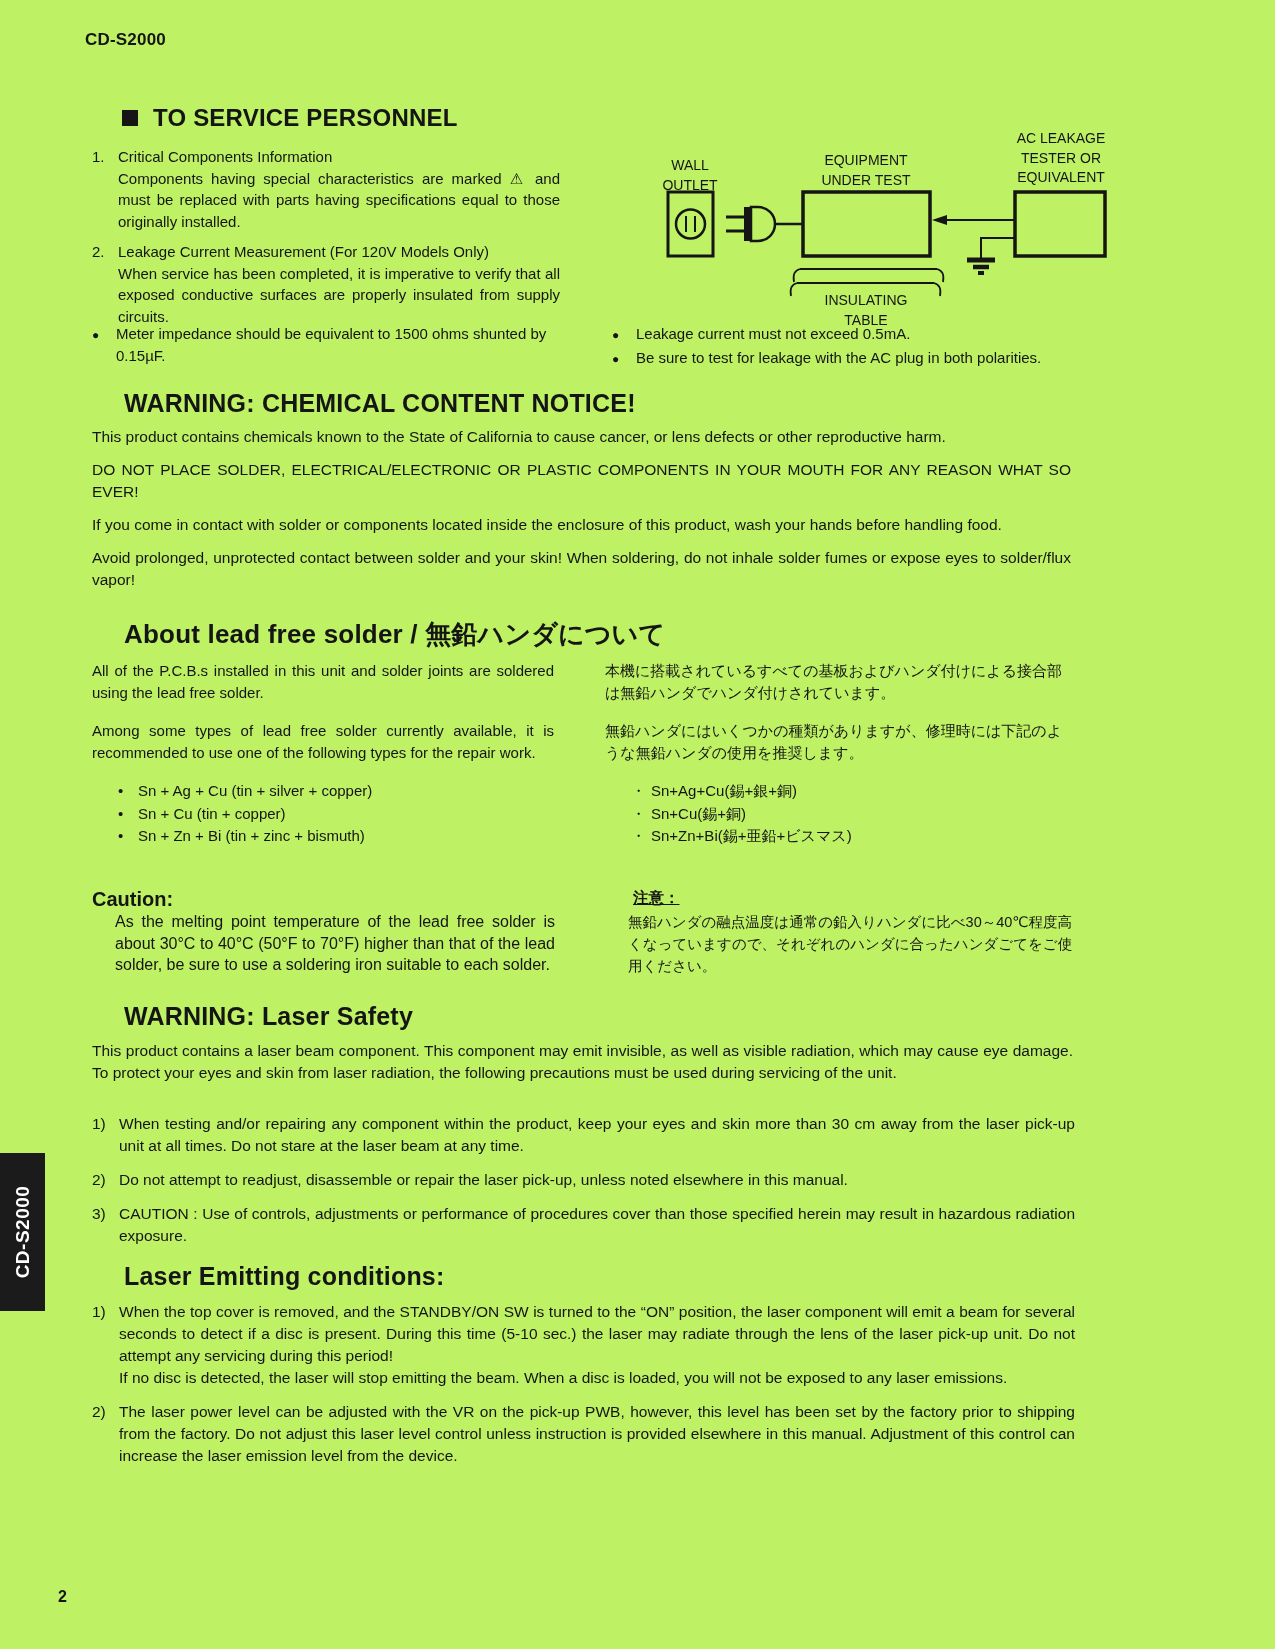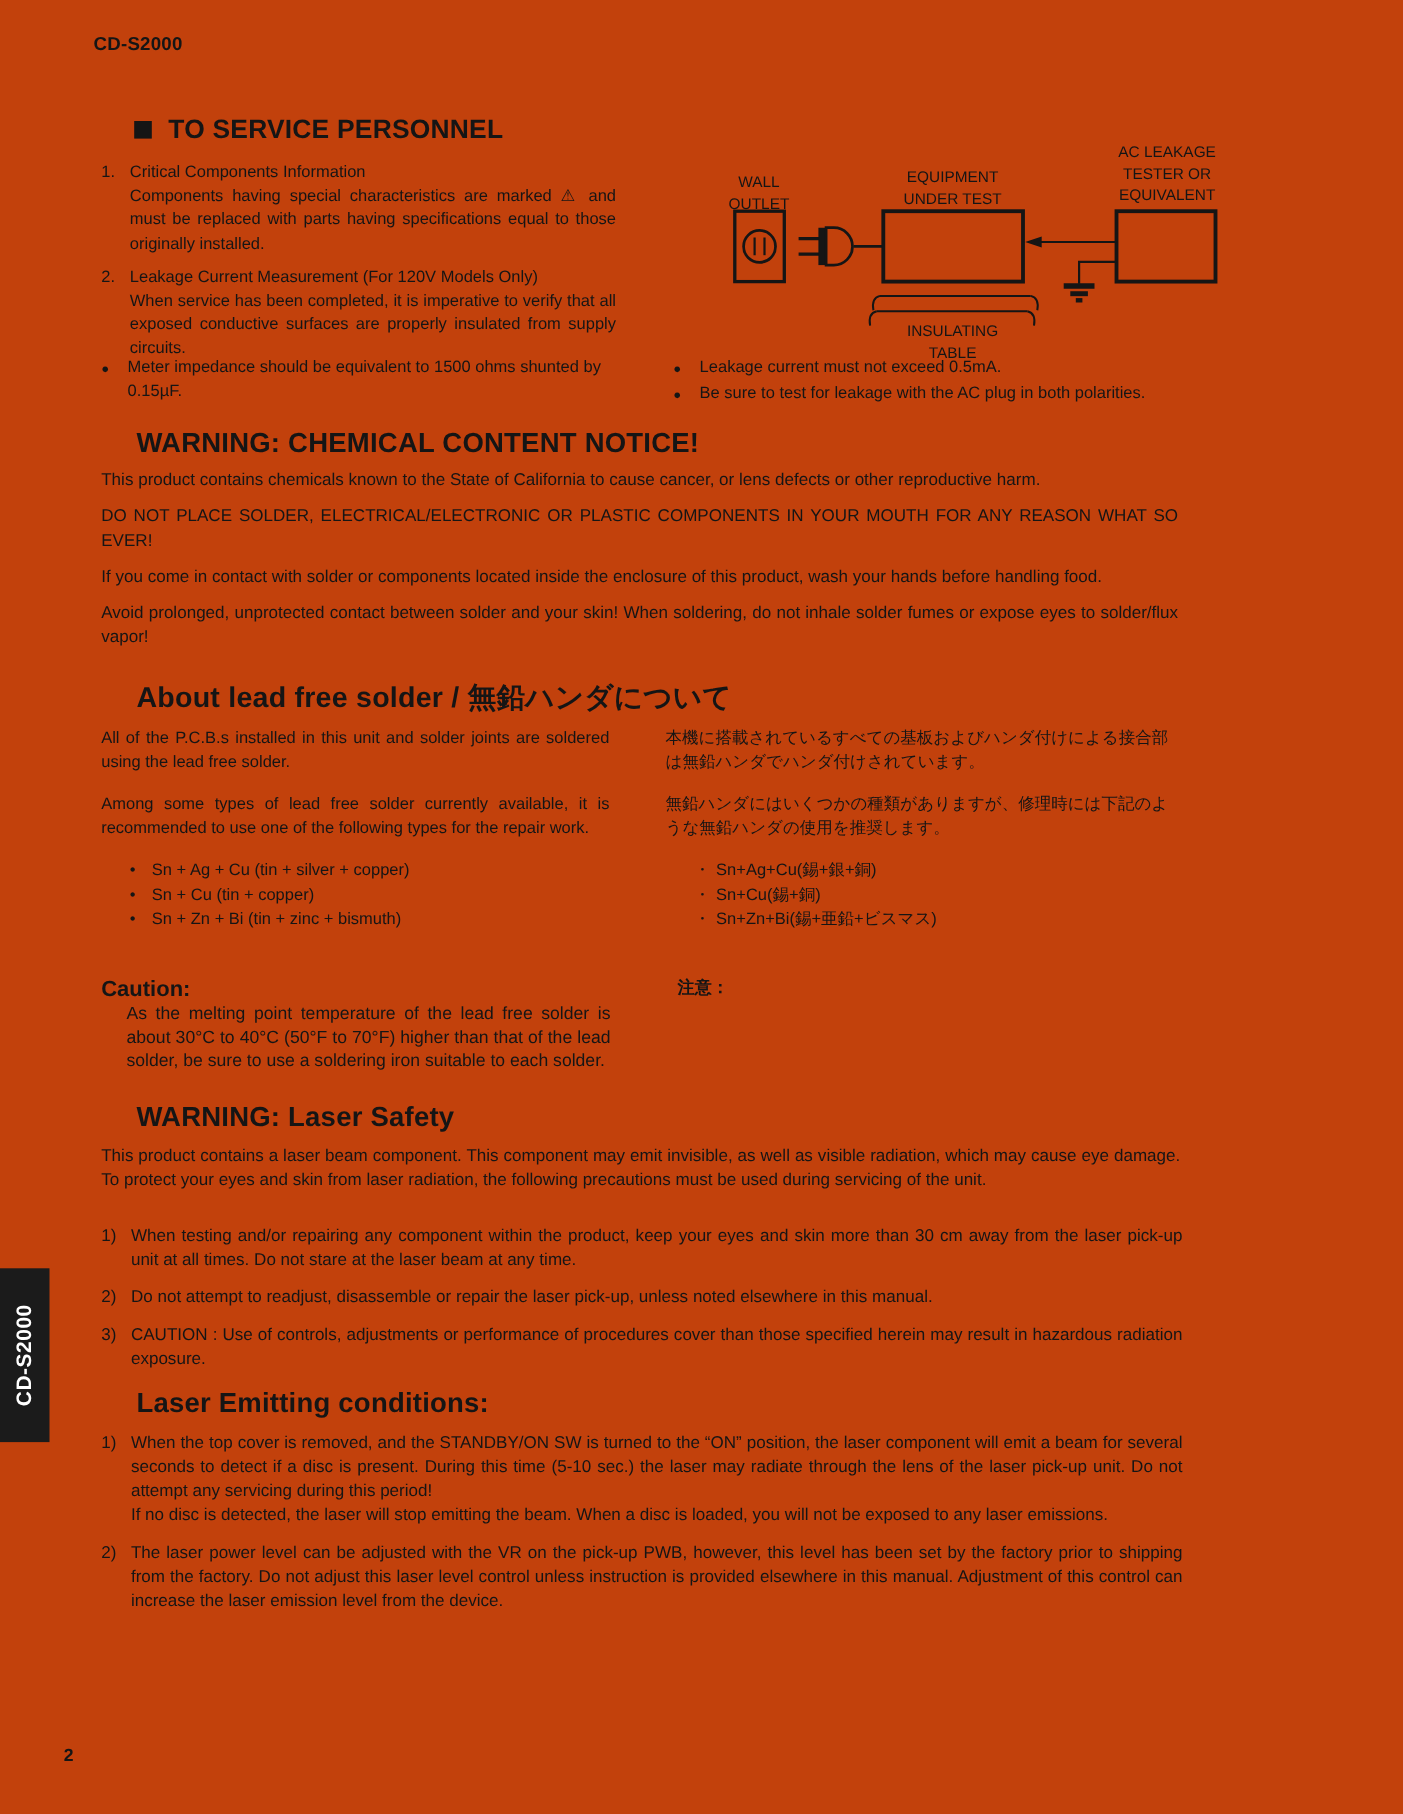"CD-S2000" .sheet { background: #c2410c -> #bef264 }
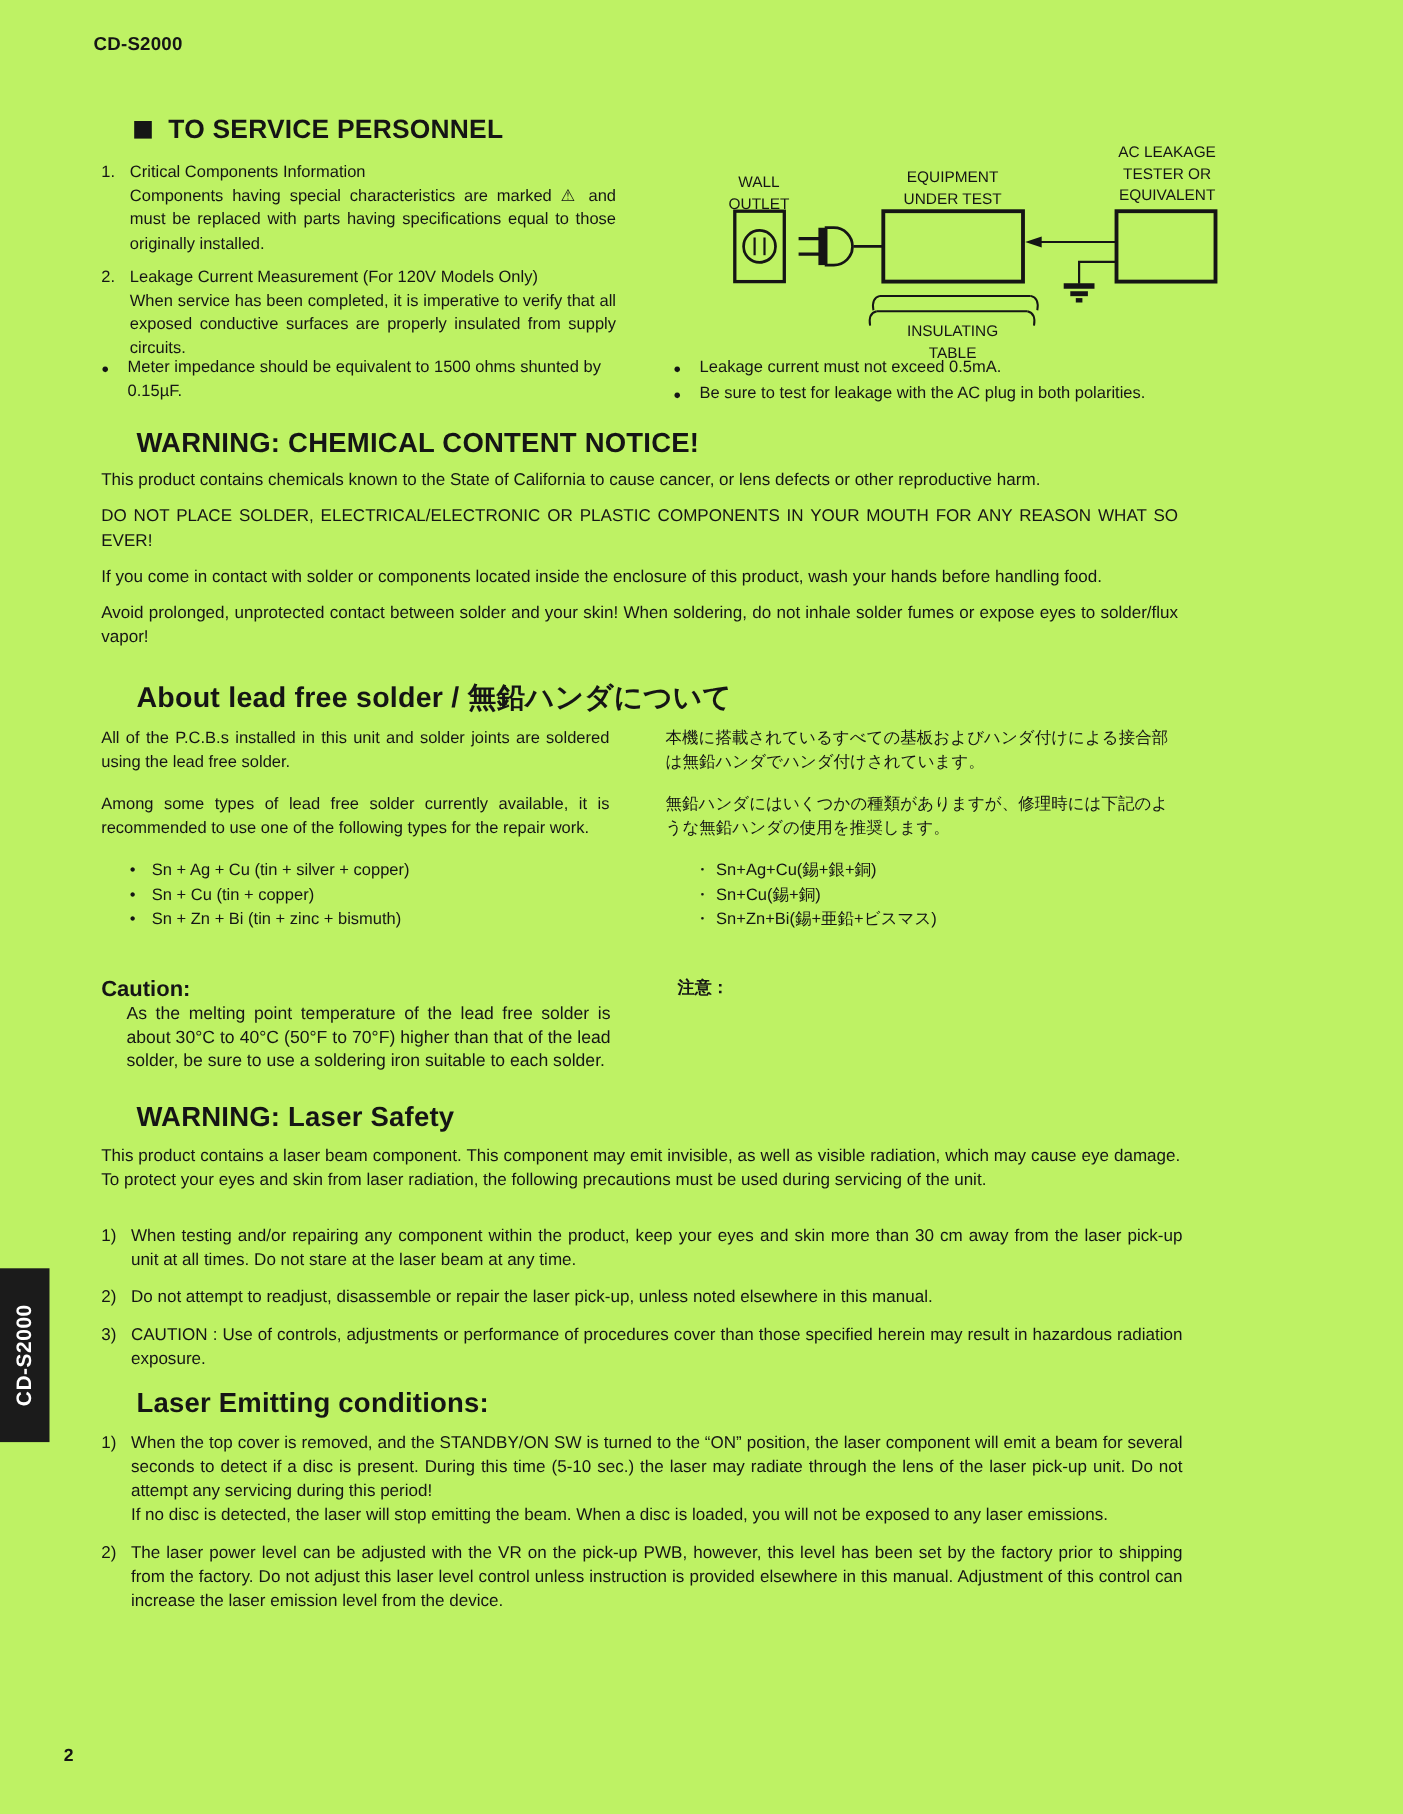"注意：" .caution-ja-head { left: 616px -> 633px; text-decoration: none -> underline }
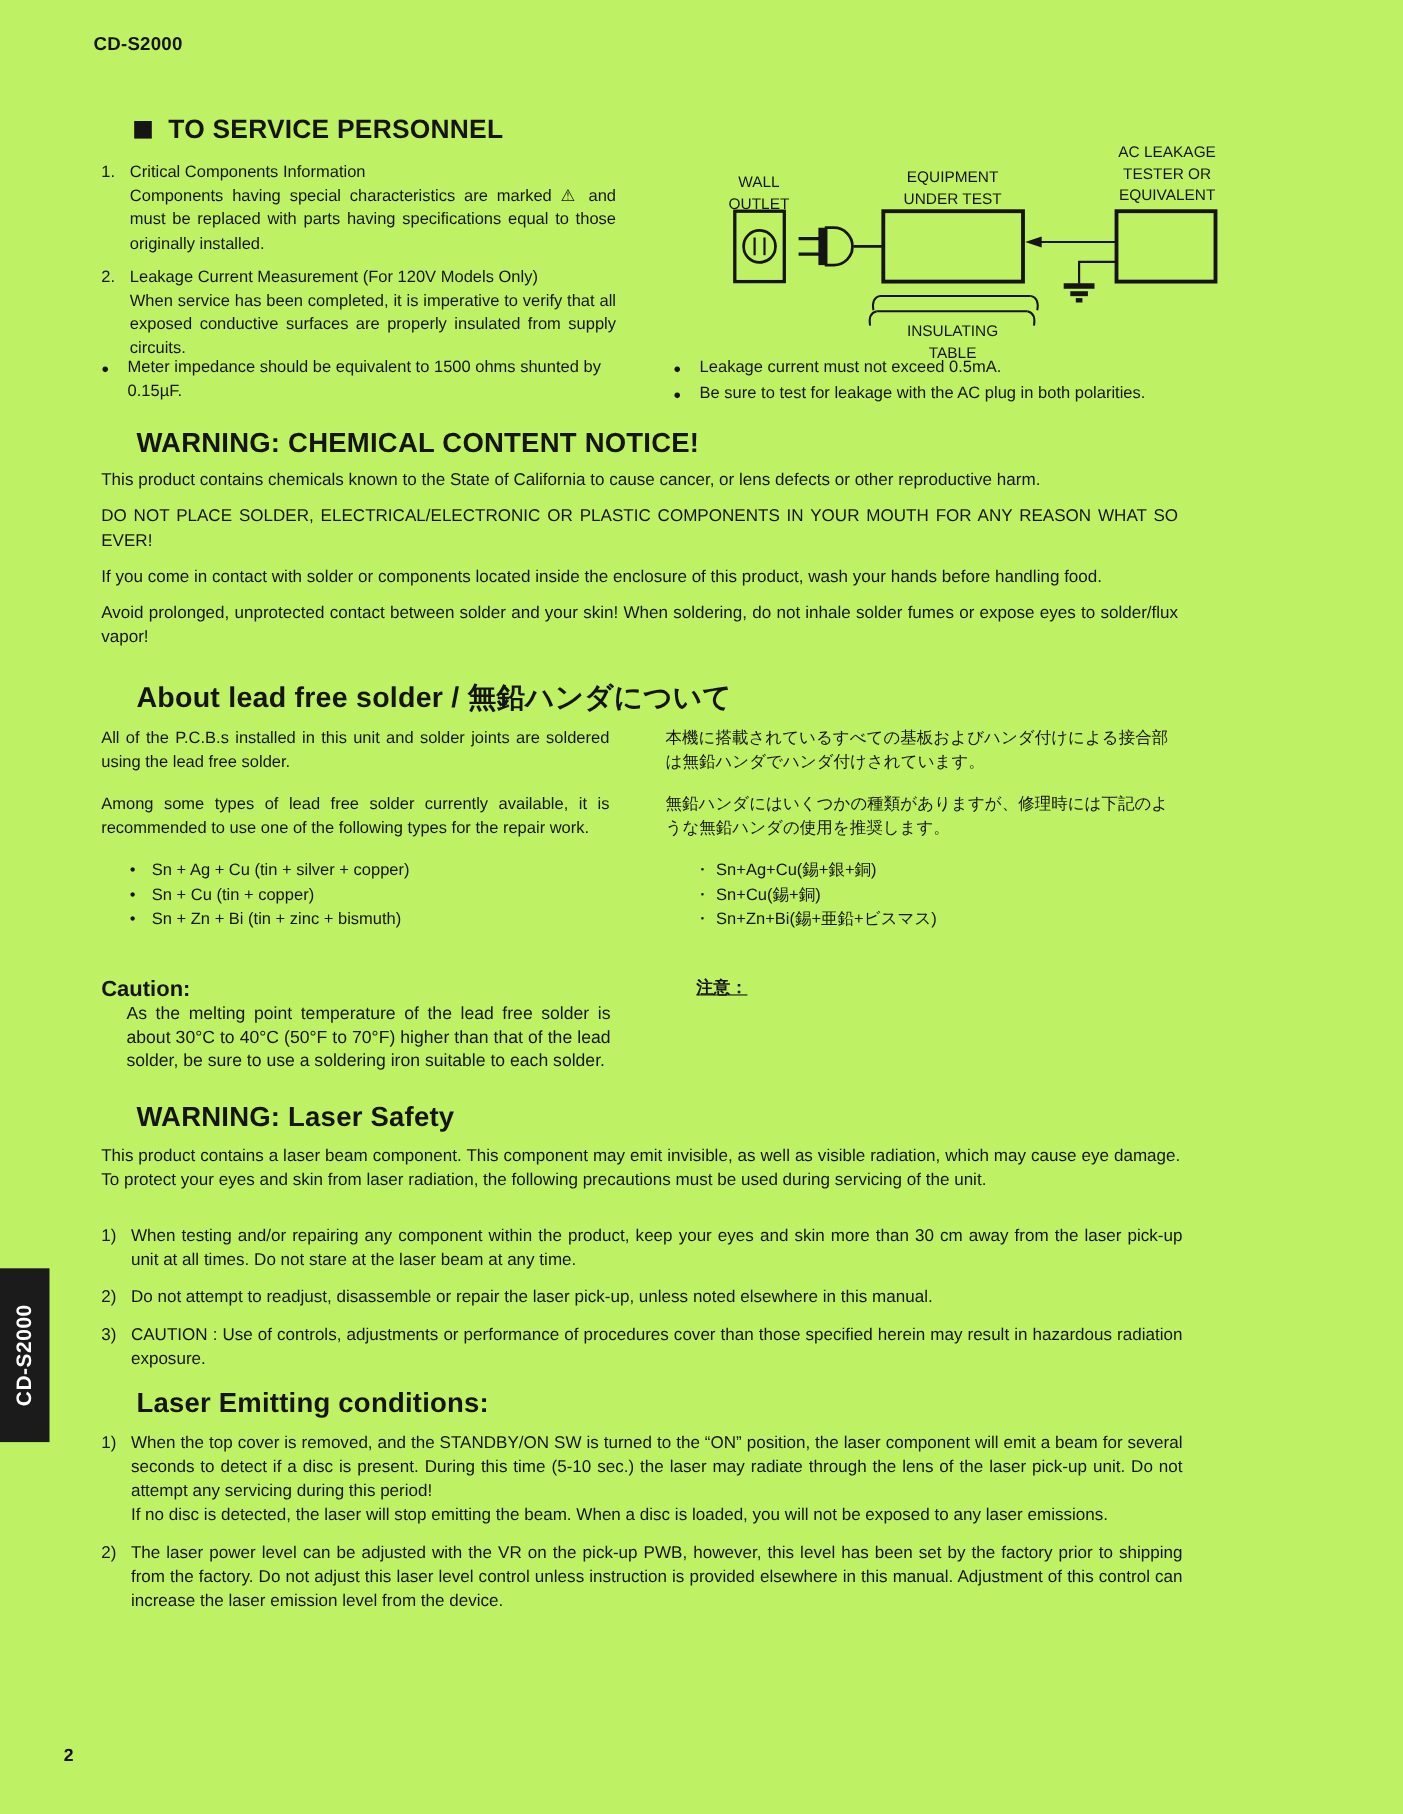"無鉛ハンダの融点温度は通常の鉛入りハンダに比べ30～40℃程度高くなっていますの" div.abs { html: none -> <div>無鉛ハンダの融点温度は通常の鉛入りハンダに比べ30～40℃程度高くなっていますので、それぞれのハンダに合ったハンダごてをご使用ください。</div> }
